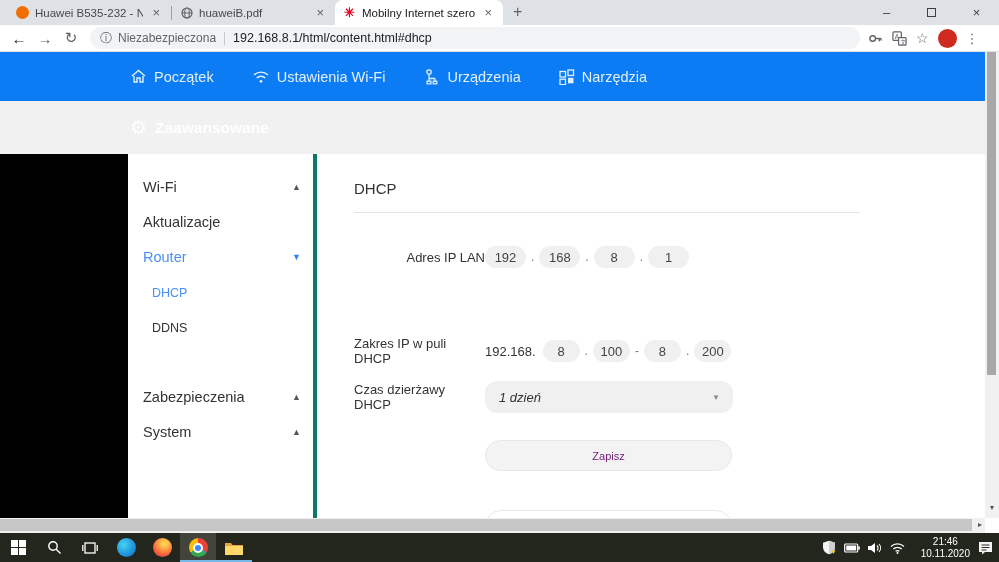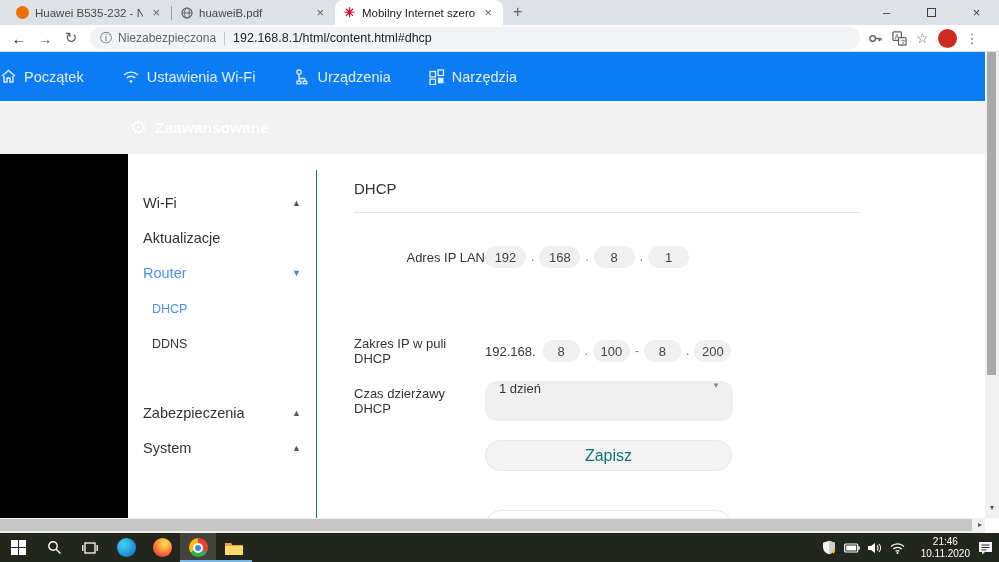"Początek" .bluebar { padding-left: none -> 130px }
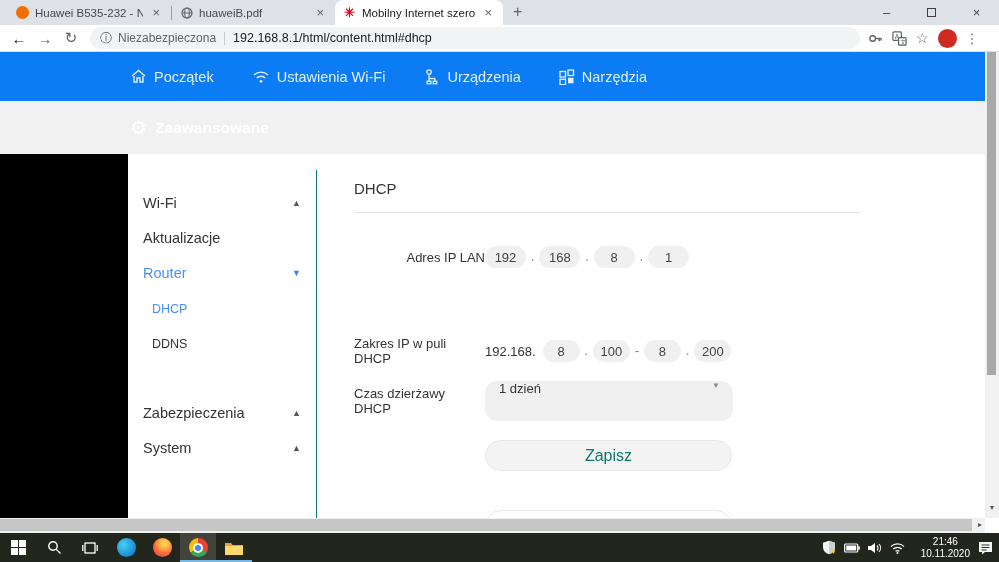"Wi-Fi" .sidebar { border-right: 1px solid #0f766e -> 4px solid #0f766e; top: 16px -> 0 }
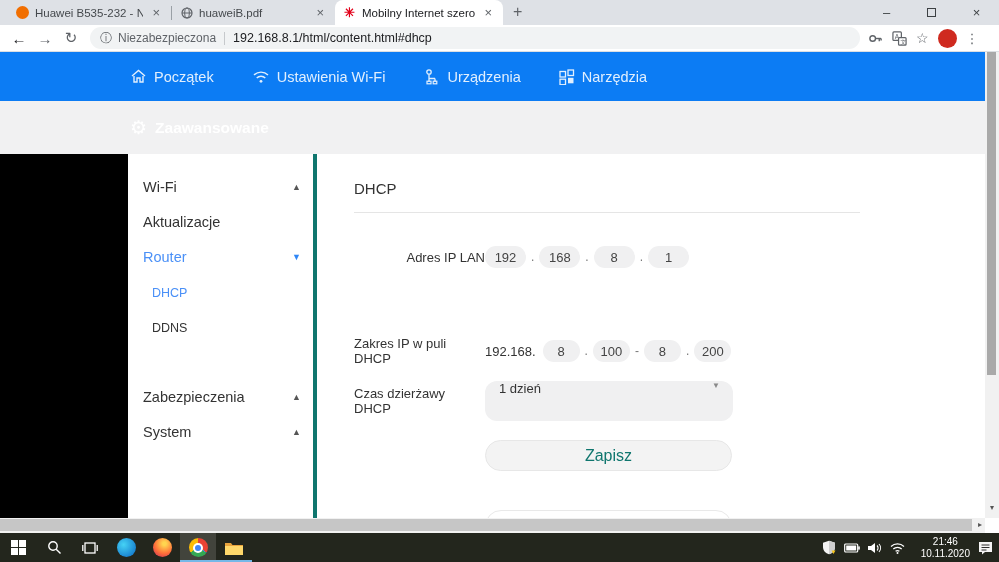"1 dzień" .select { align-items: flex-start -> center; font-style: none -> italic; height: 40px -> 32px }
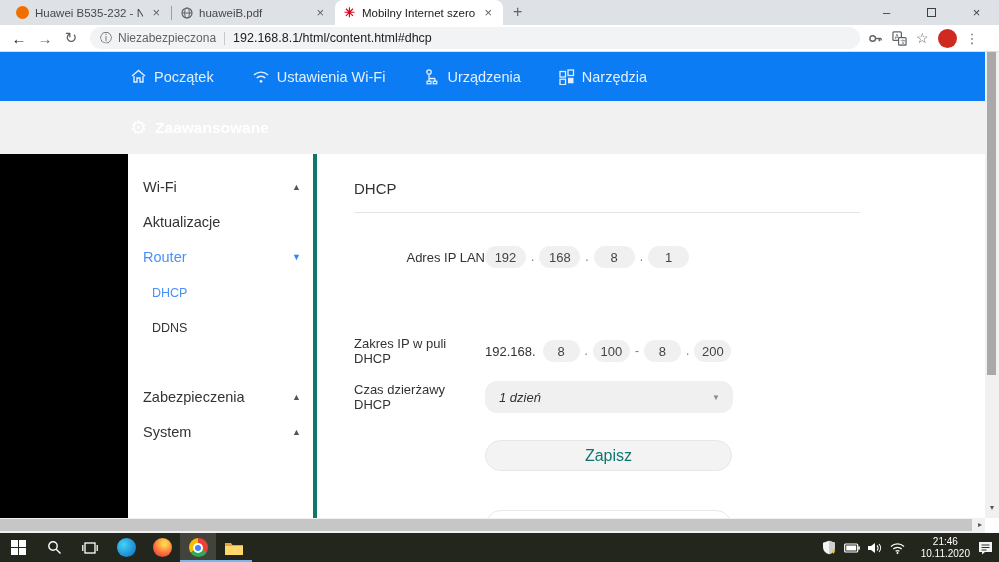"Zapisz" .save-btn { color: #0f766e -> #701a75; font-size: 16px -> 11px }
